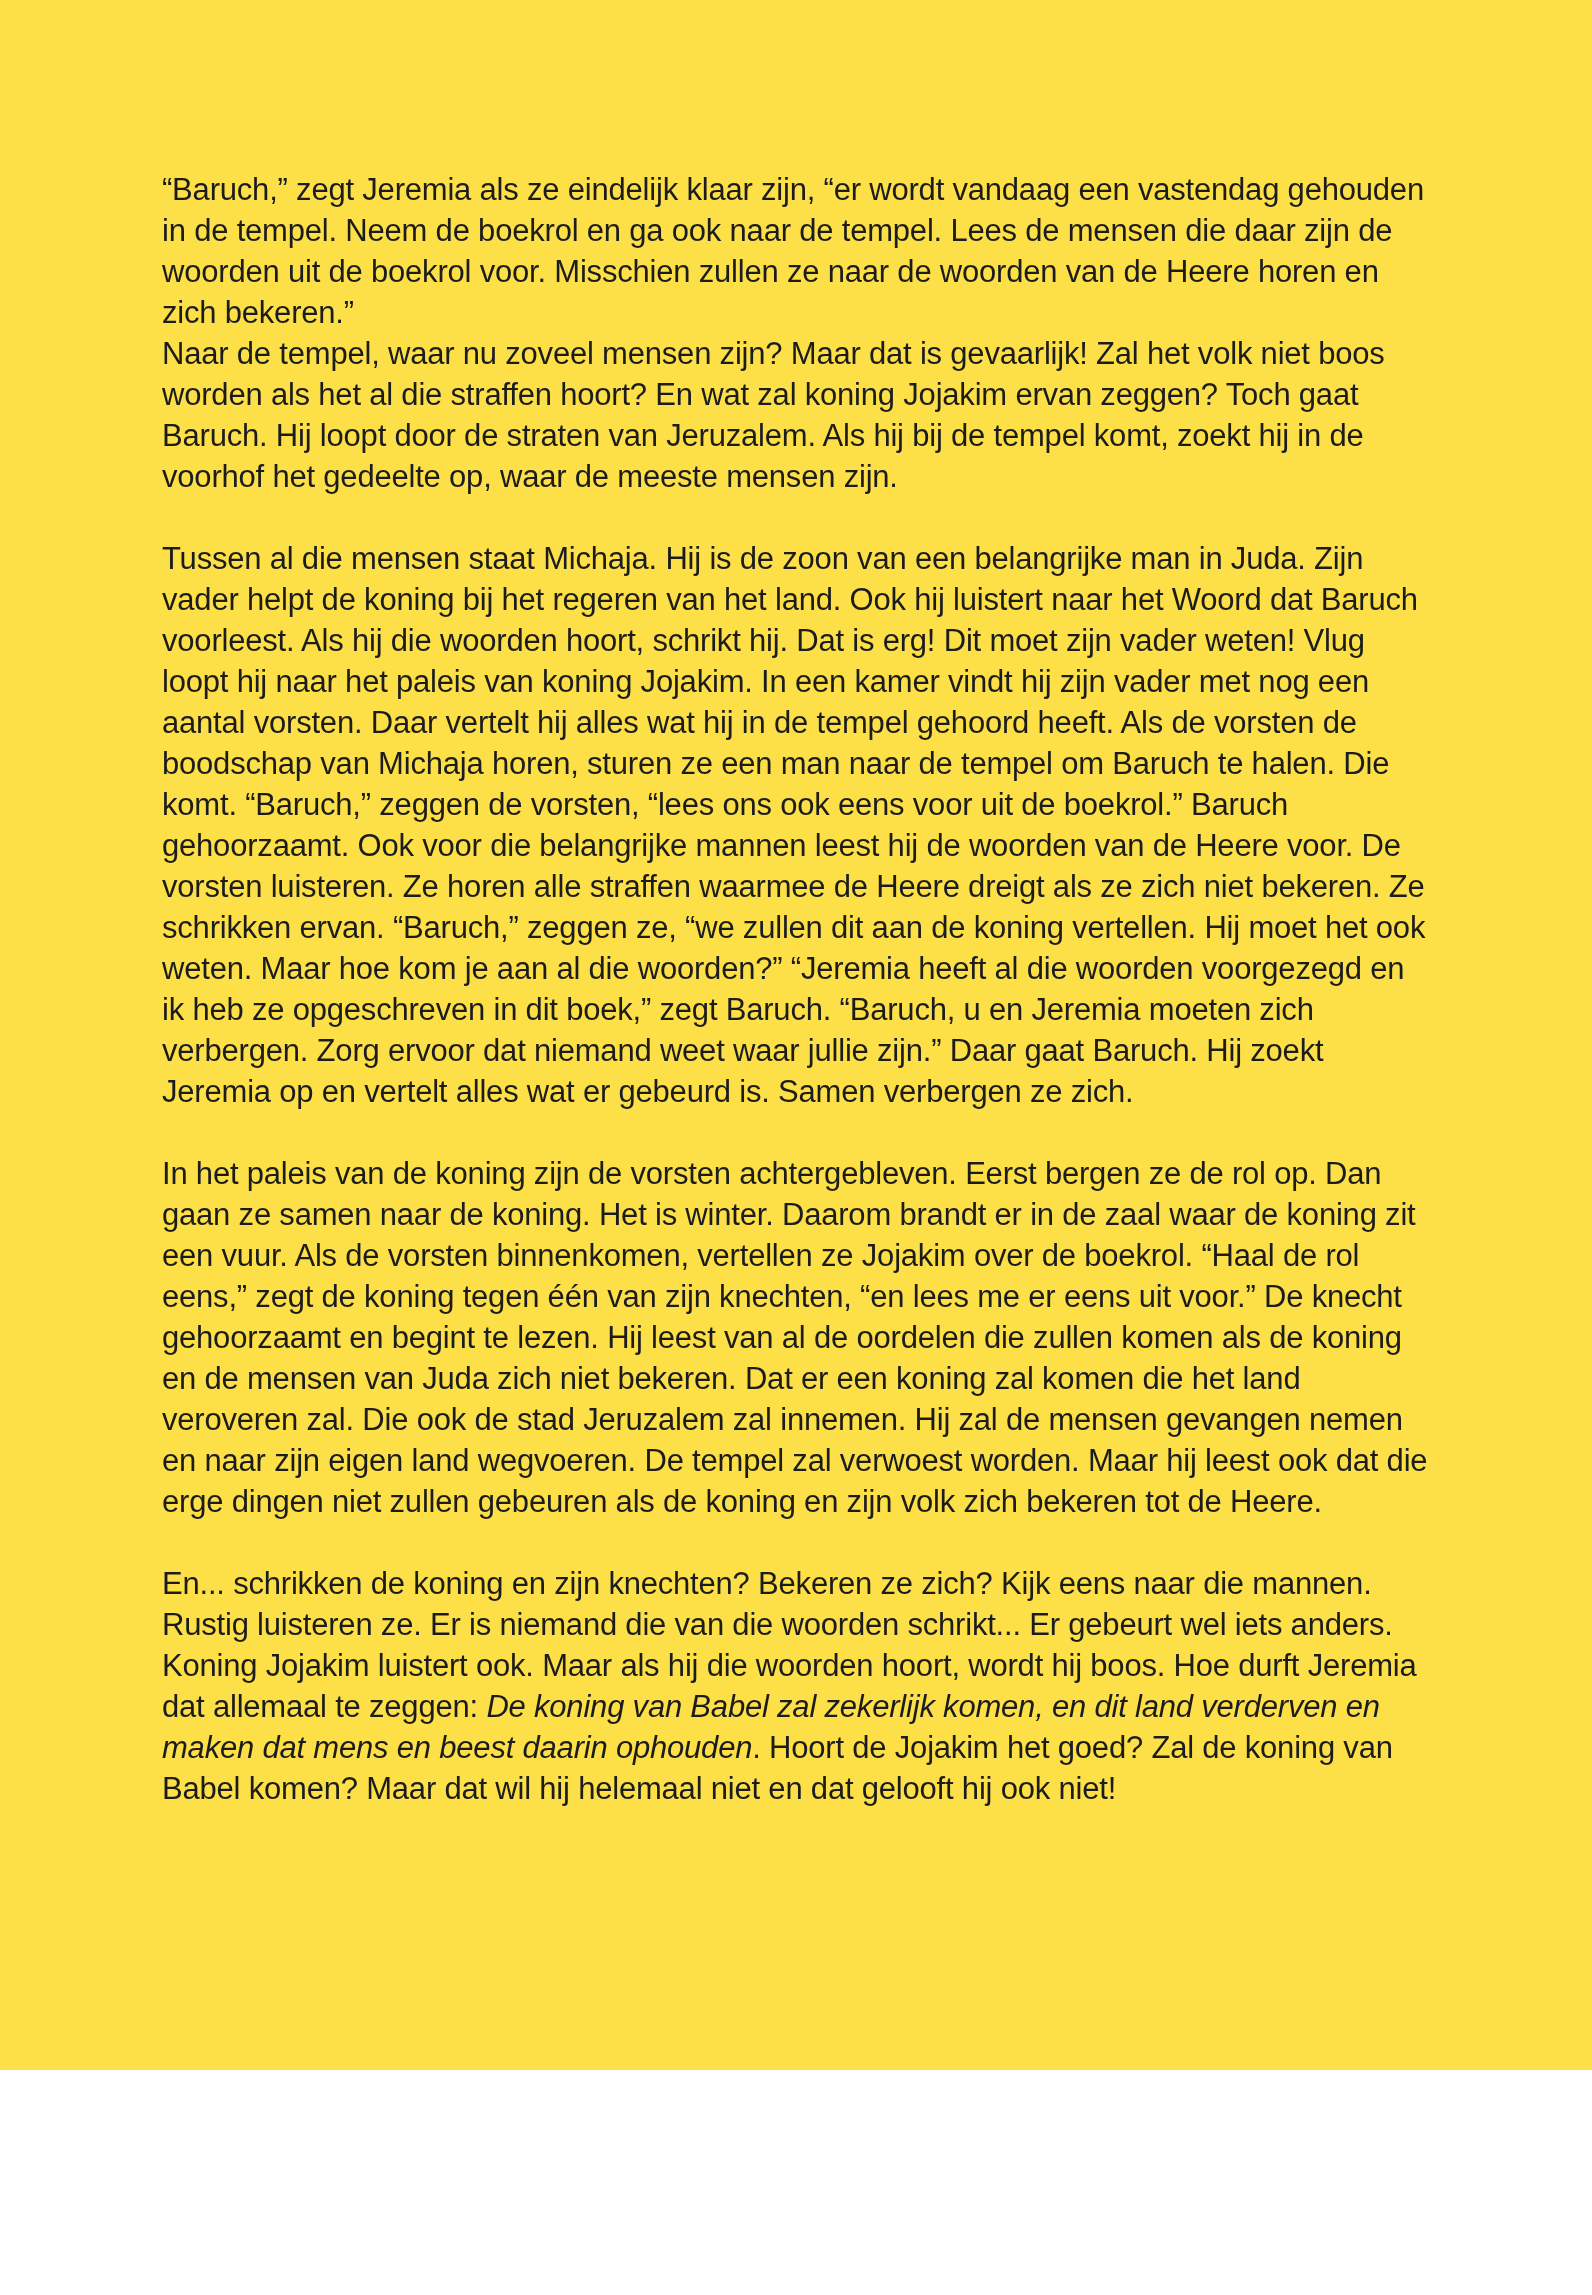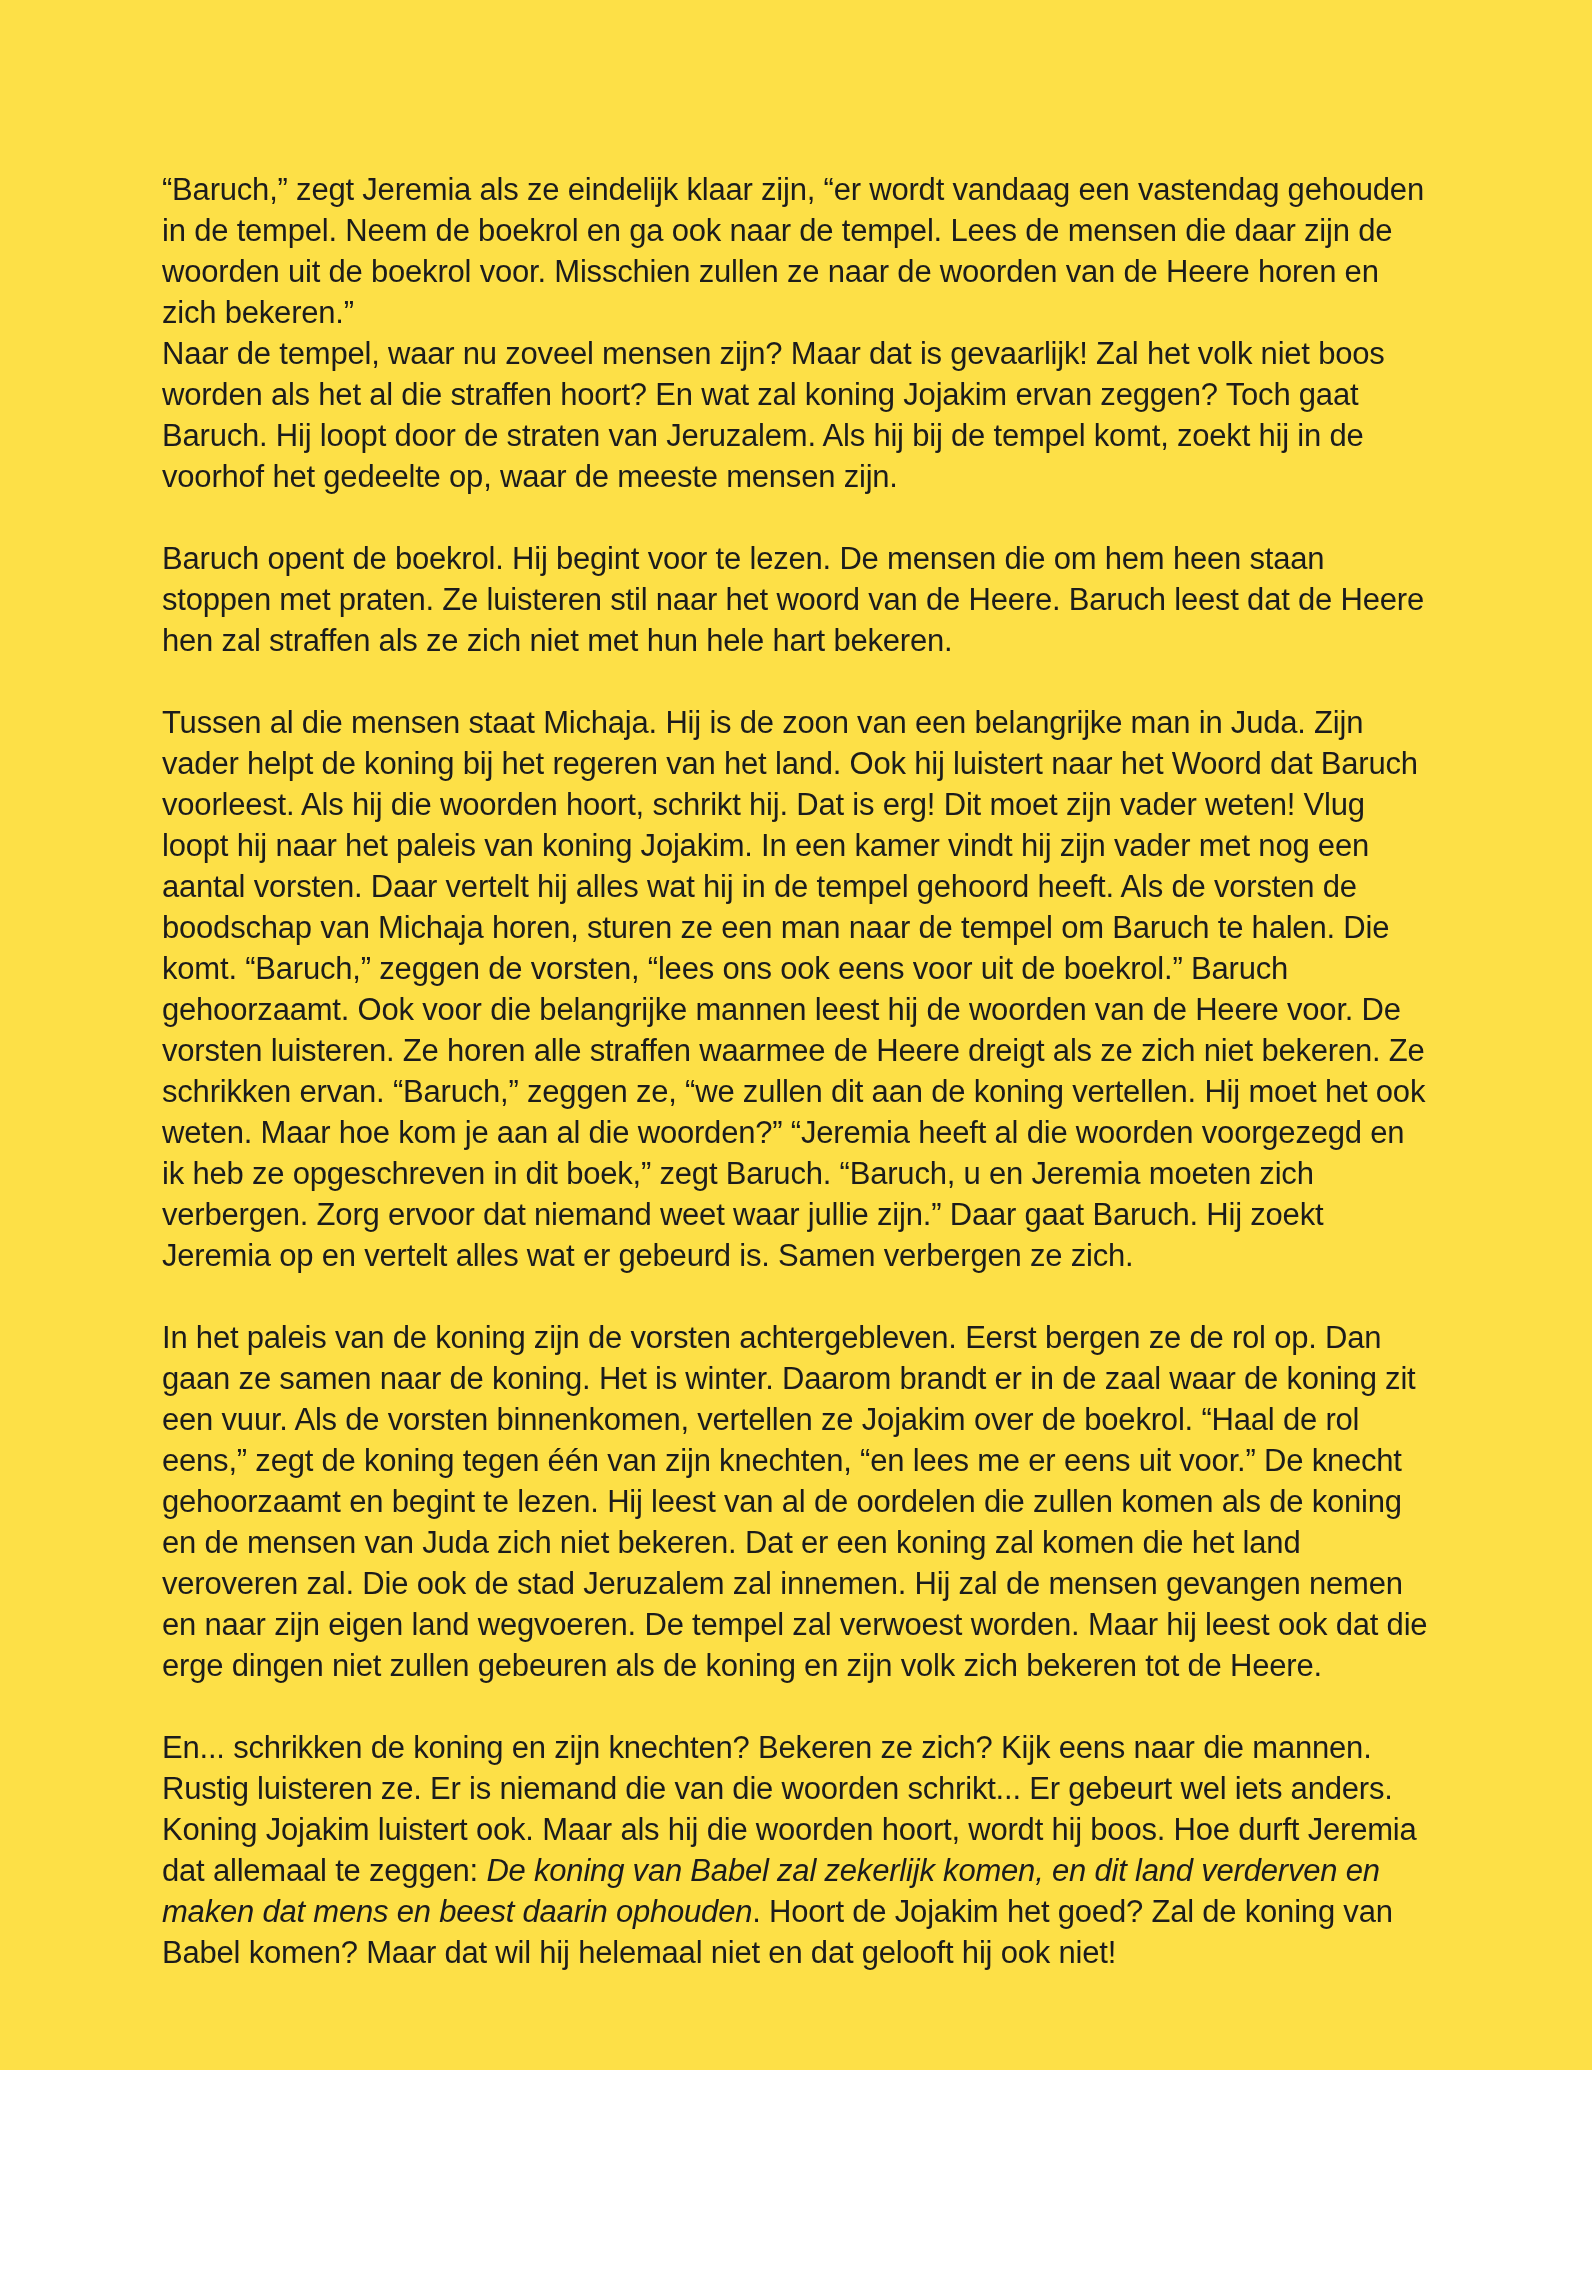"Baruch opent de boekrol. Hij" p.para { html: <p><span>Baruch opent de boekrol. Hij begint voor te lezen. De mensen die om hem heen staan stoppen met praten. Ze luisteren stil naar het woord van de Heere. Baruch leest dat de Heere hen zal straffen als ze zich niet met hun hele hart bekeren.</span></p> -> none }
